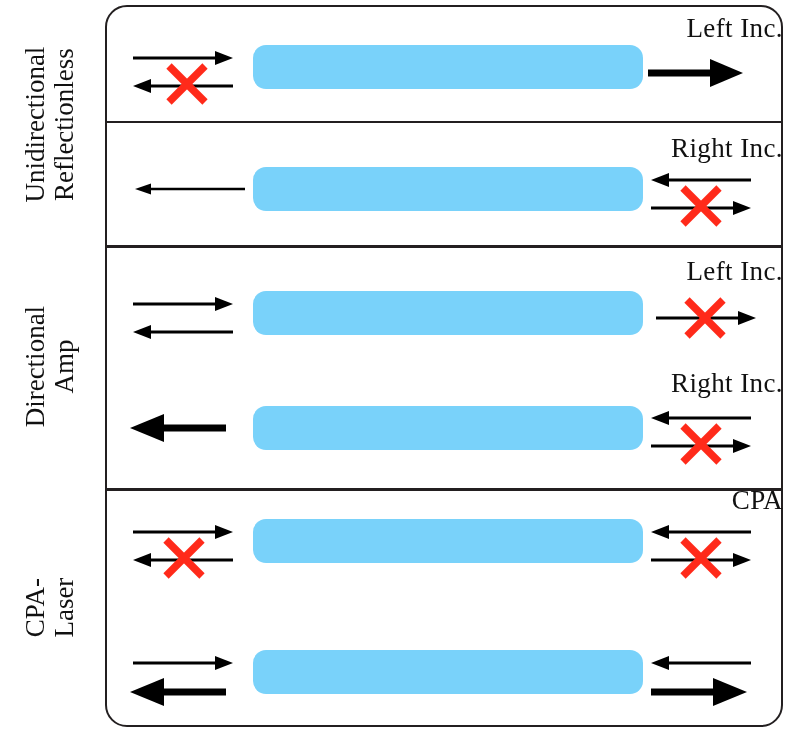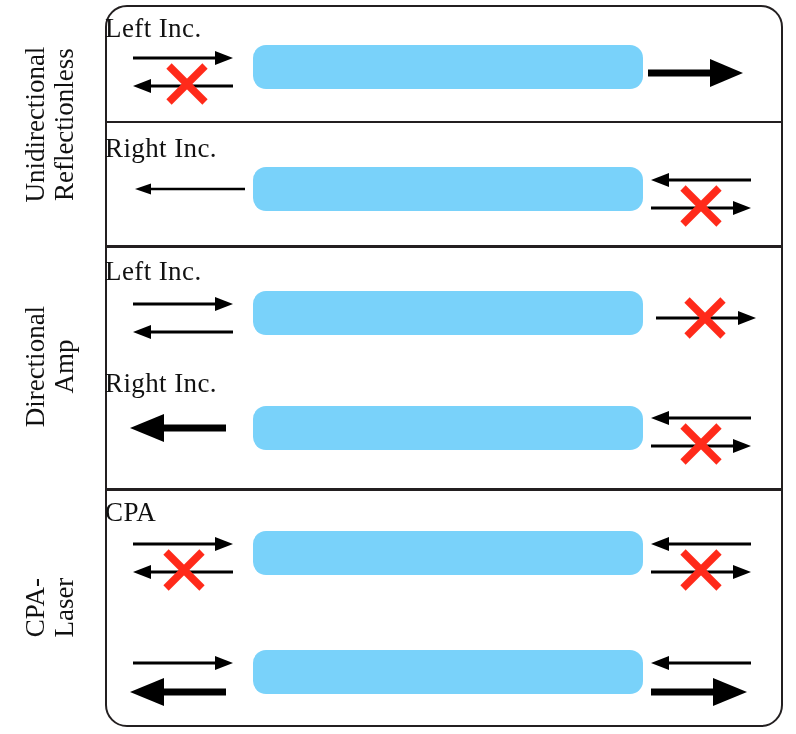"Left Inc." .panel-caption { text-align: left -> right }
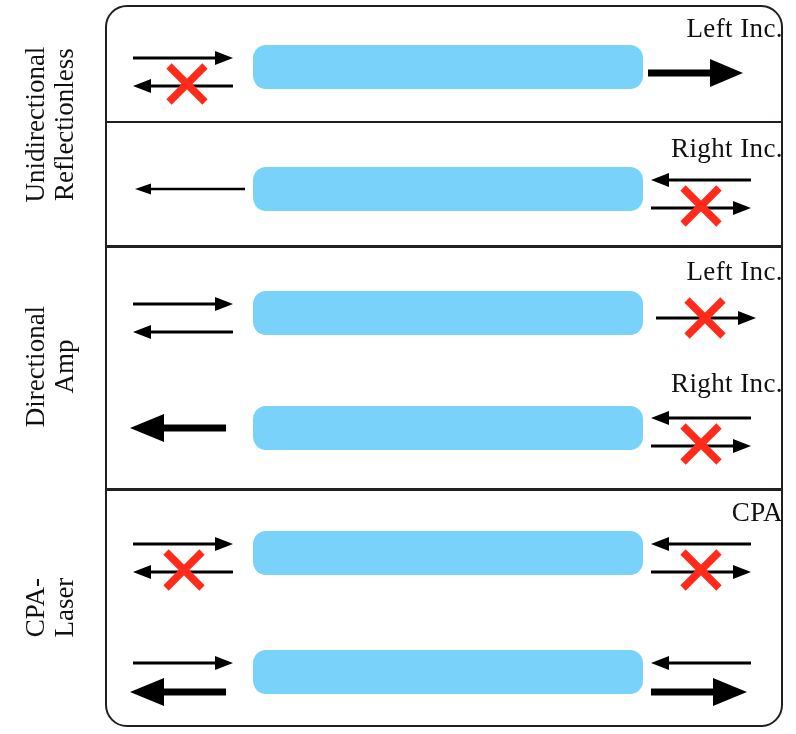"CPA" div.panel { top: 491px -> 479px }
